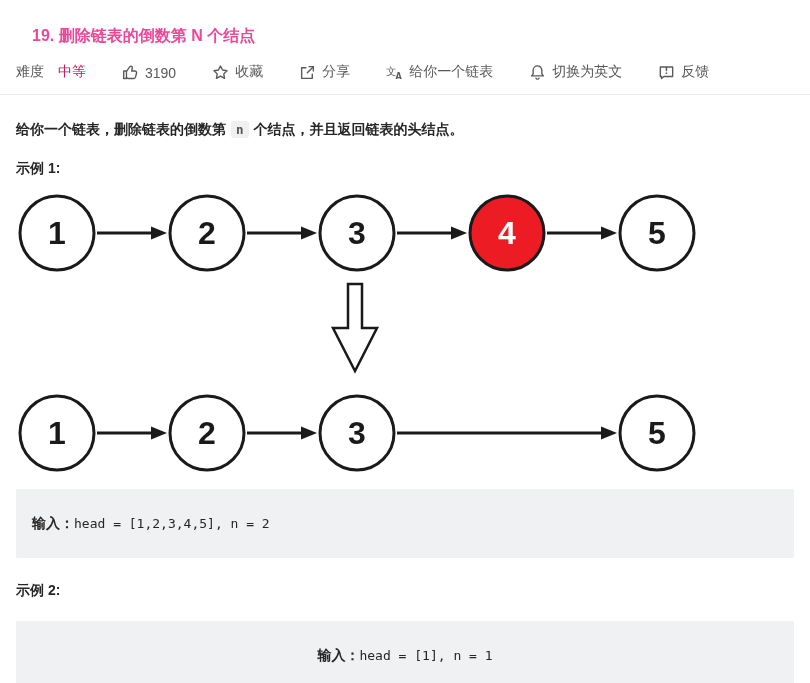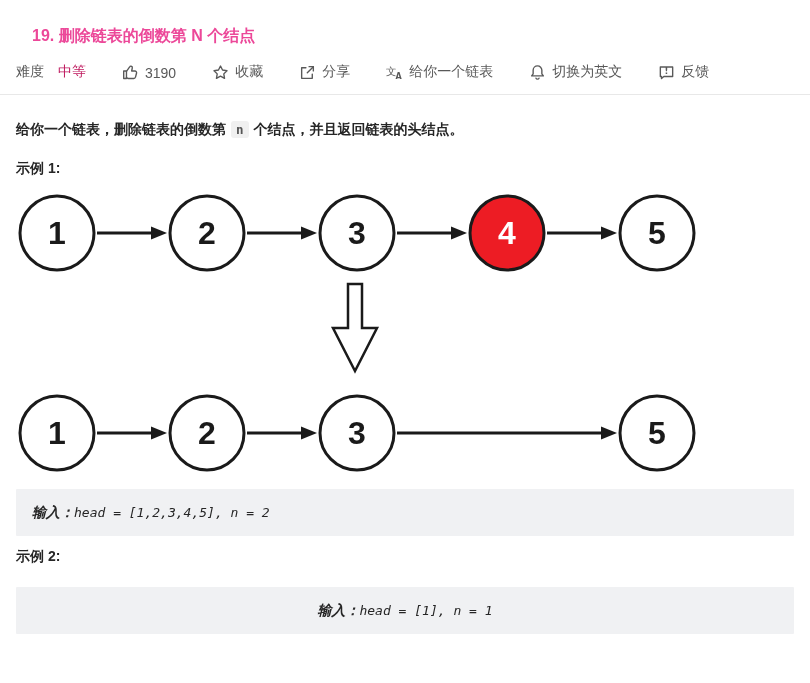"输入：head = [1,2,3,4,5], n =" .example-block { font-style: italic -> none; padding: 10px 16px -> 21px 16px }
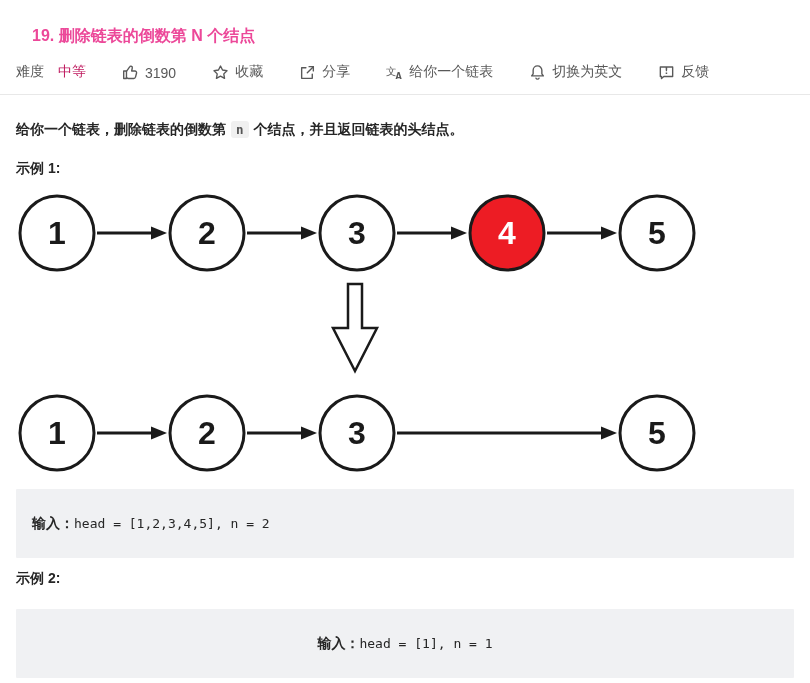"示例 2:" .example-label.second { margin-top: 12px -> 24px }
